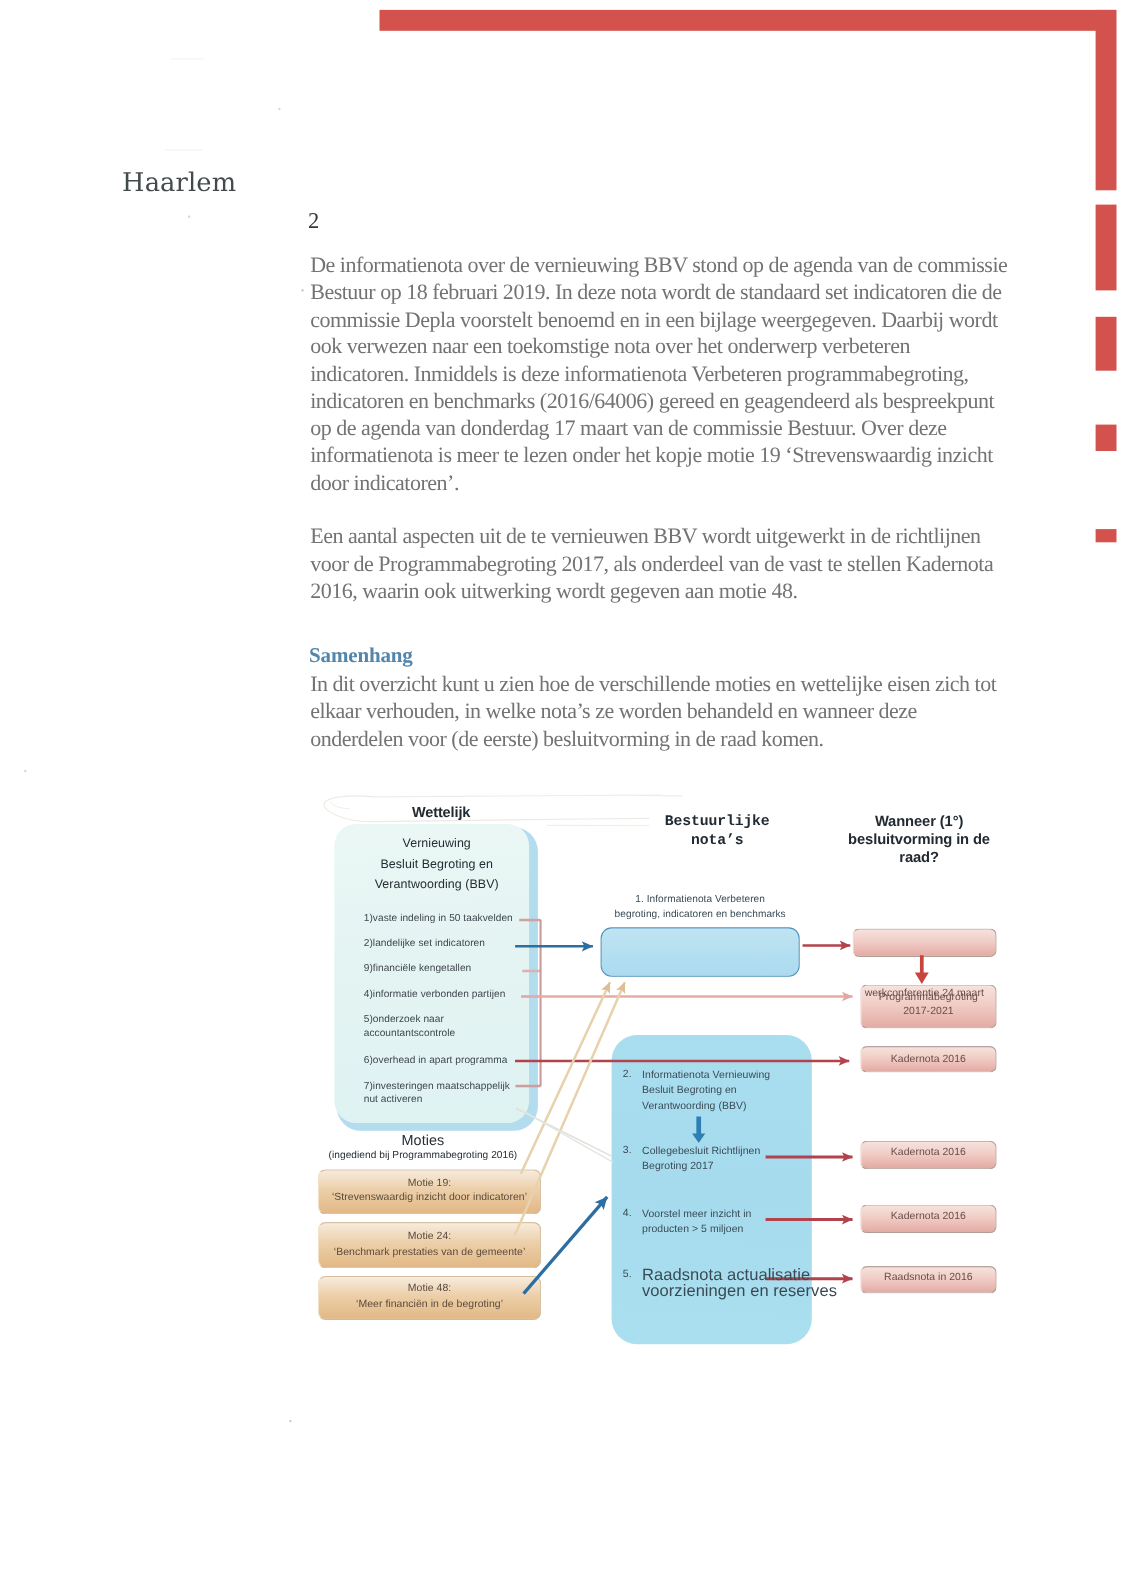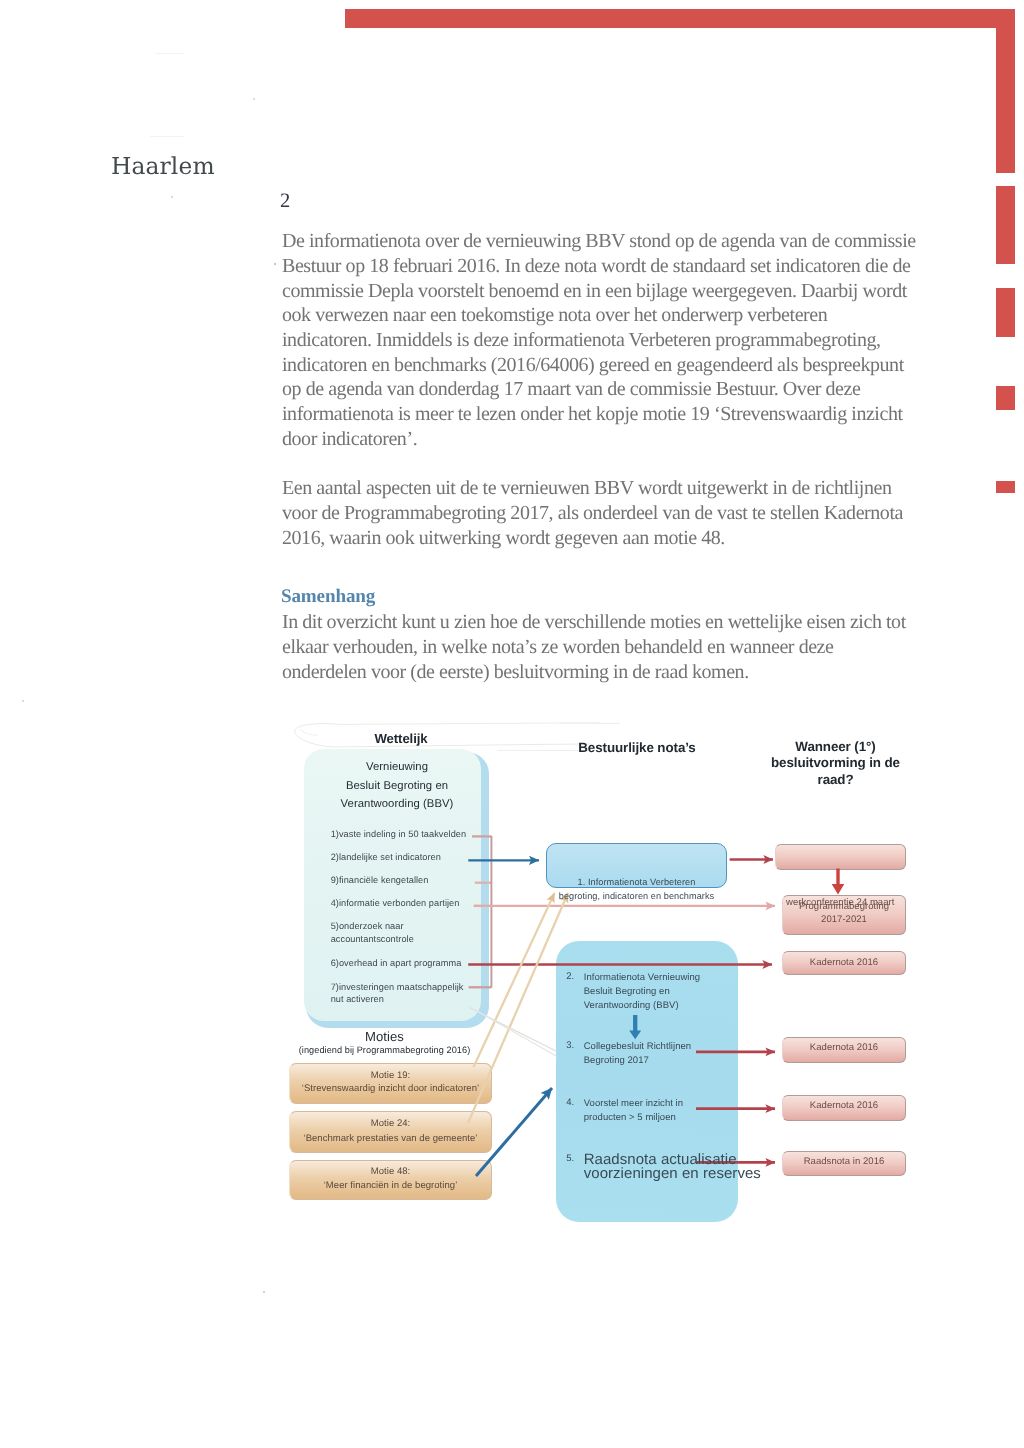"Bestuur op 18 februari 2016." div { text: 2016 -> 2019 }
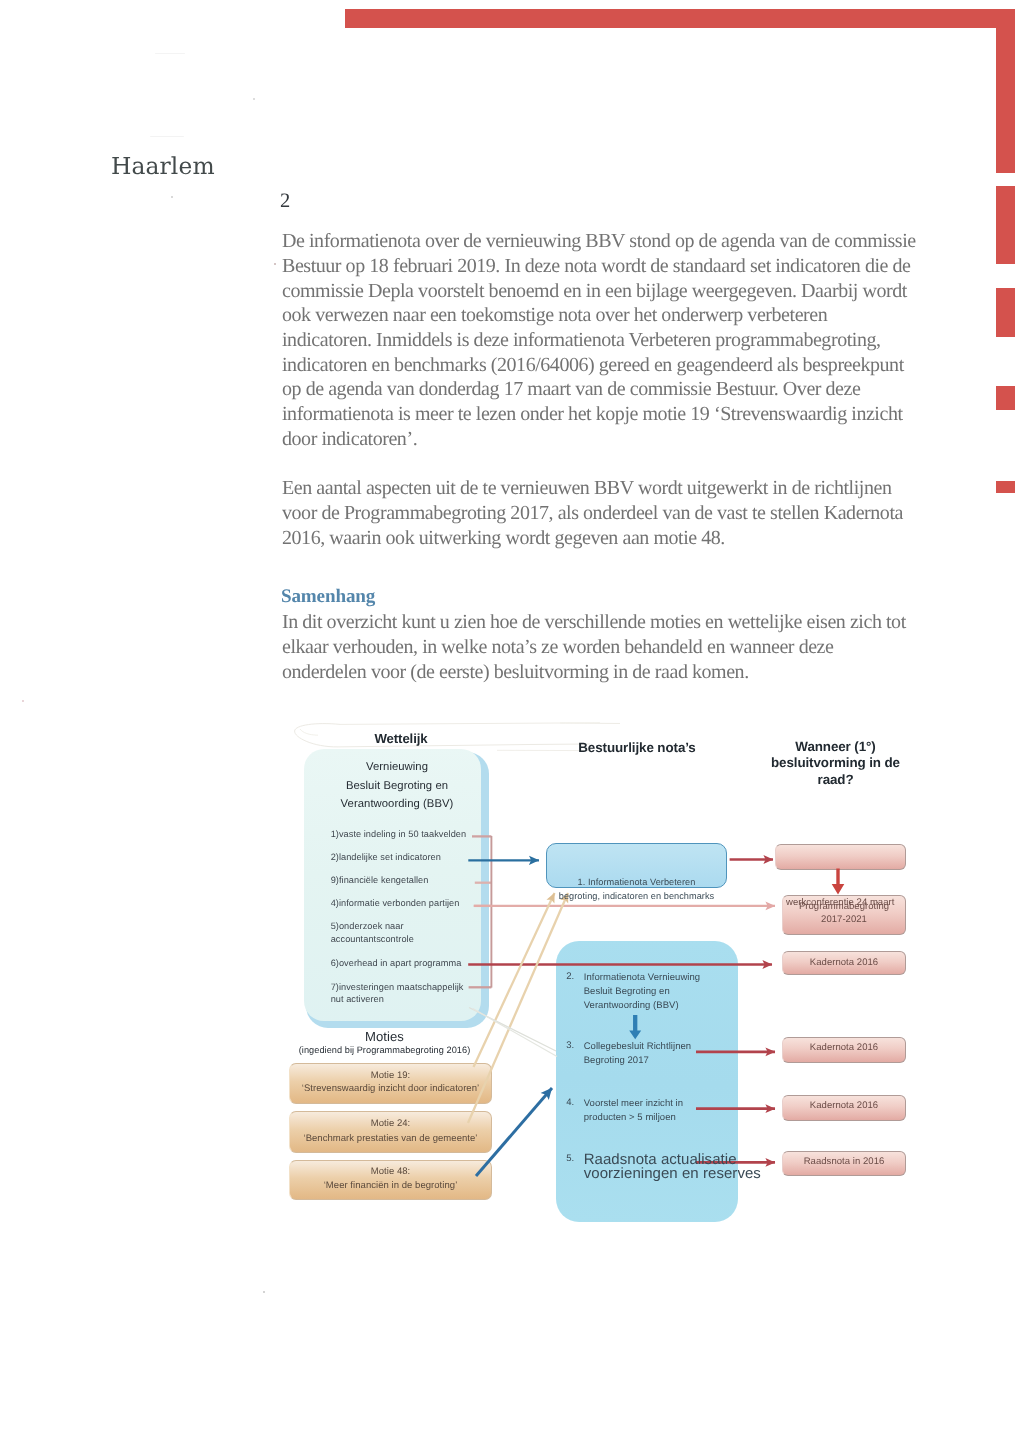"Bestuurlijke nota’s" div.col-head { font-family: none -> Liberation Mono, monospace; left: 577px -> 592px }
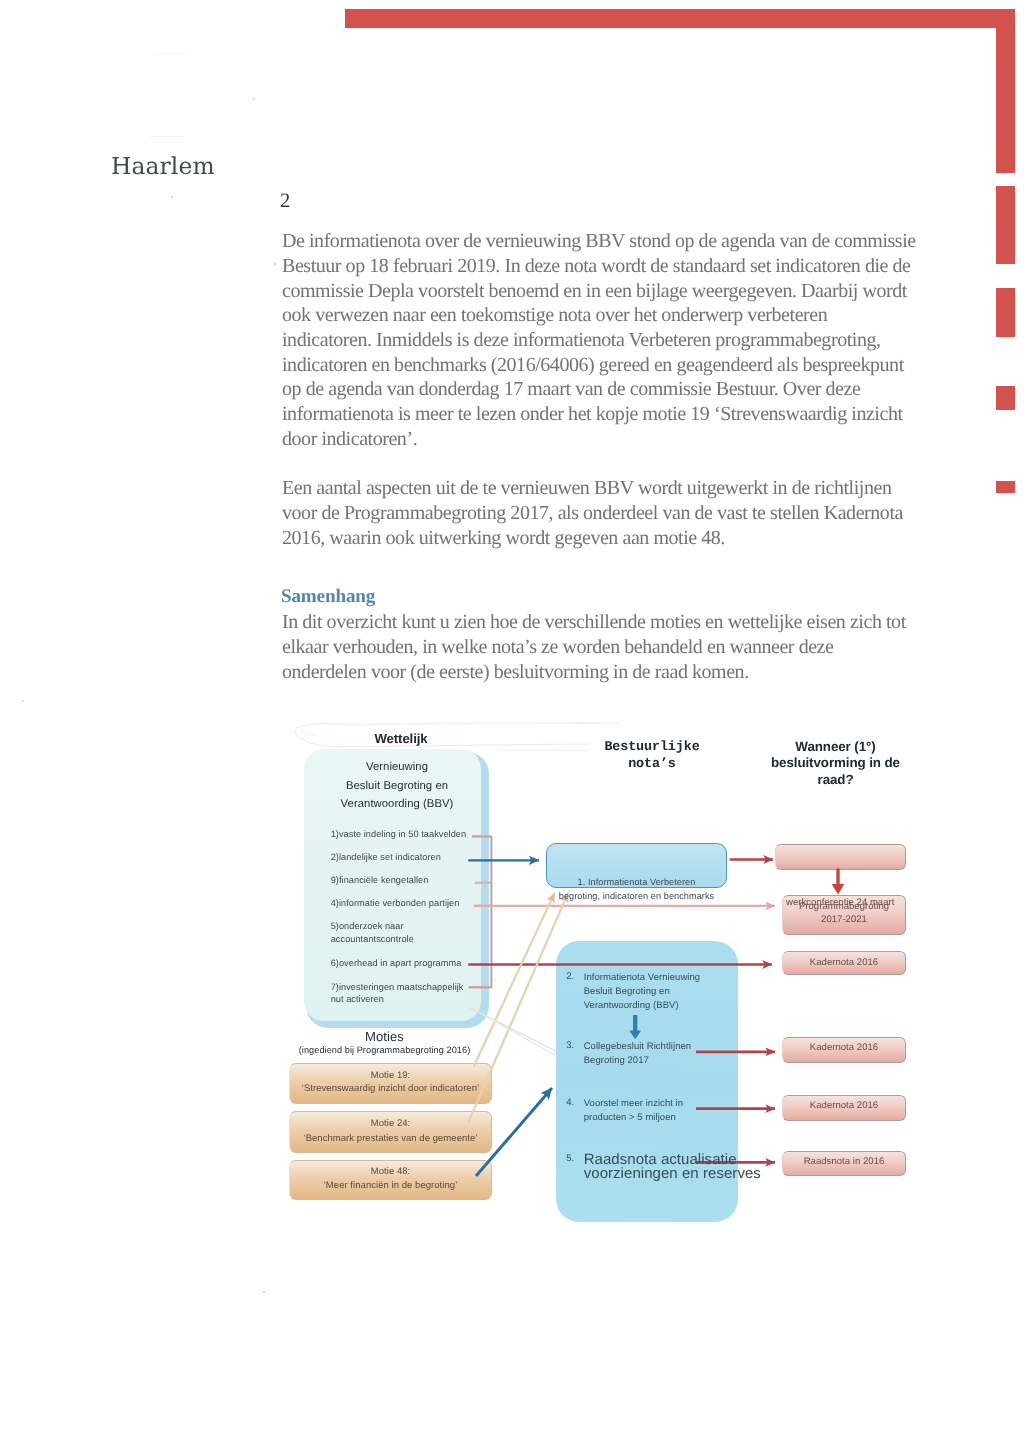"1. Informatienota Verbeteren" div.dtxt { top: 876px -> 811px }
